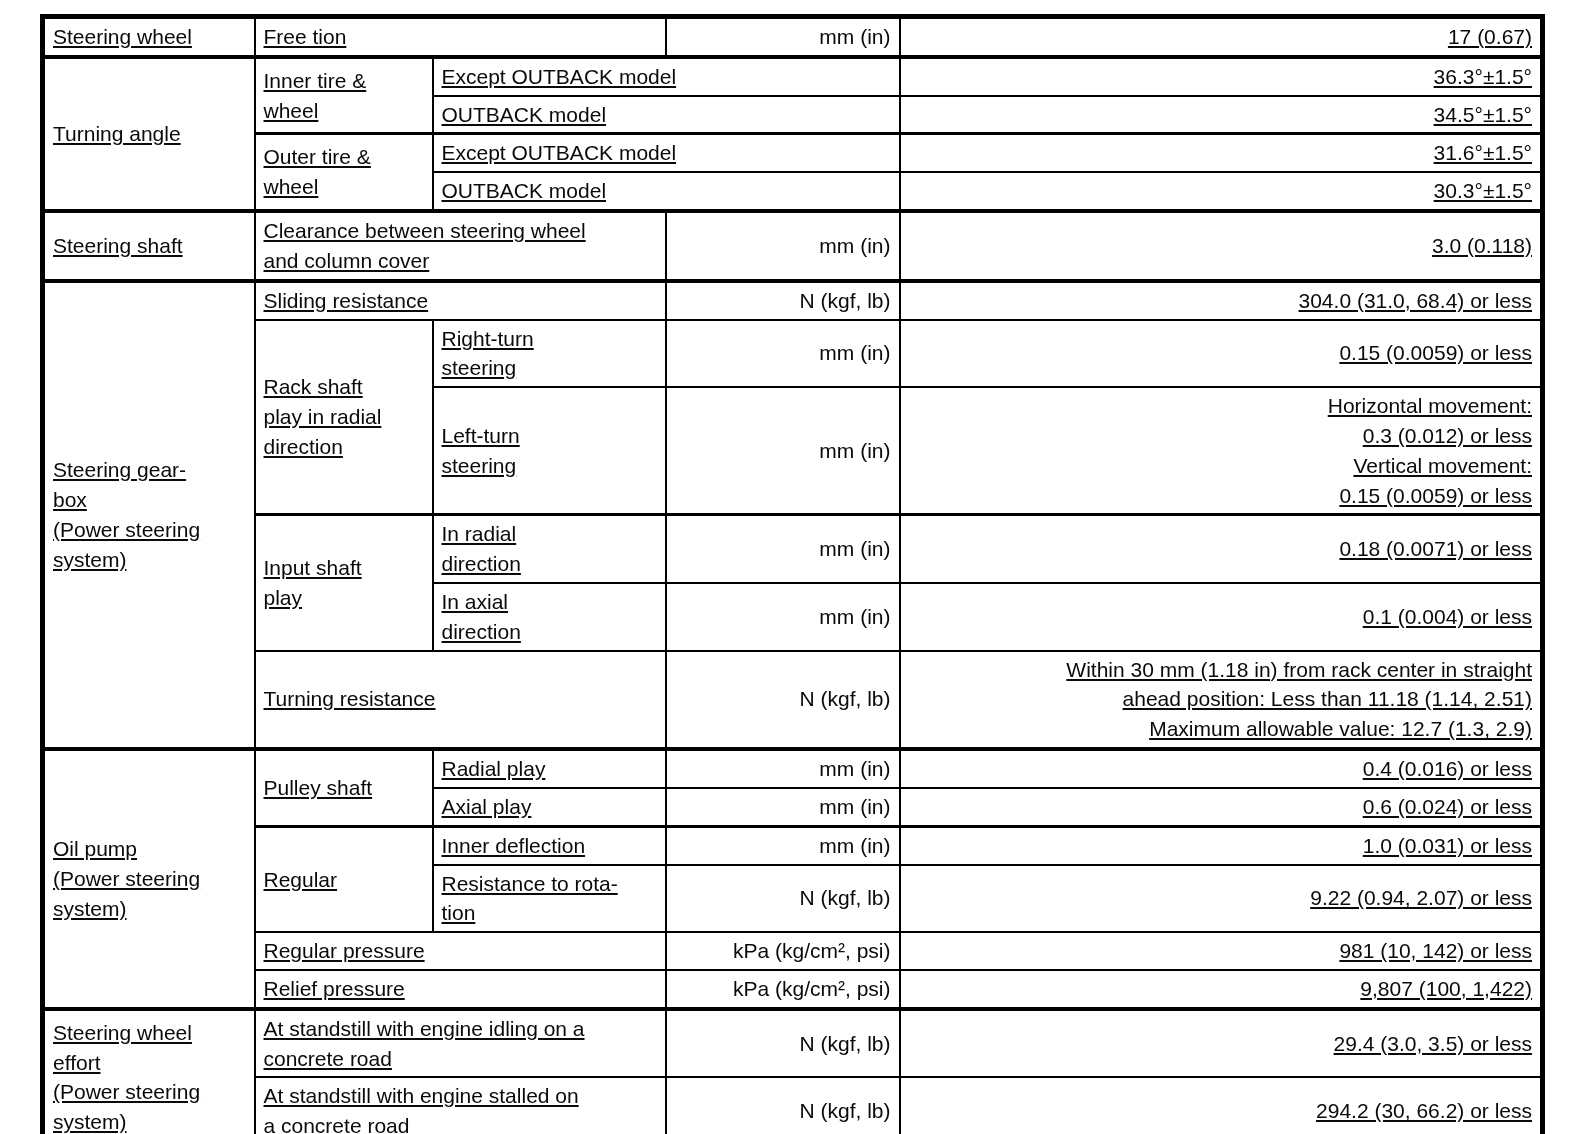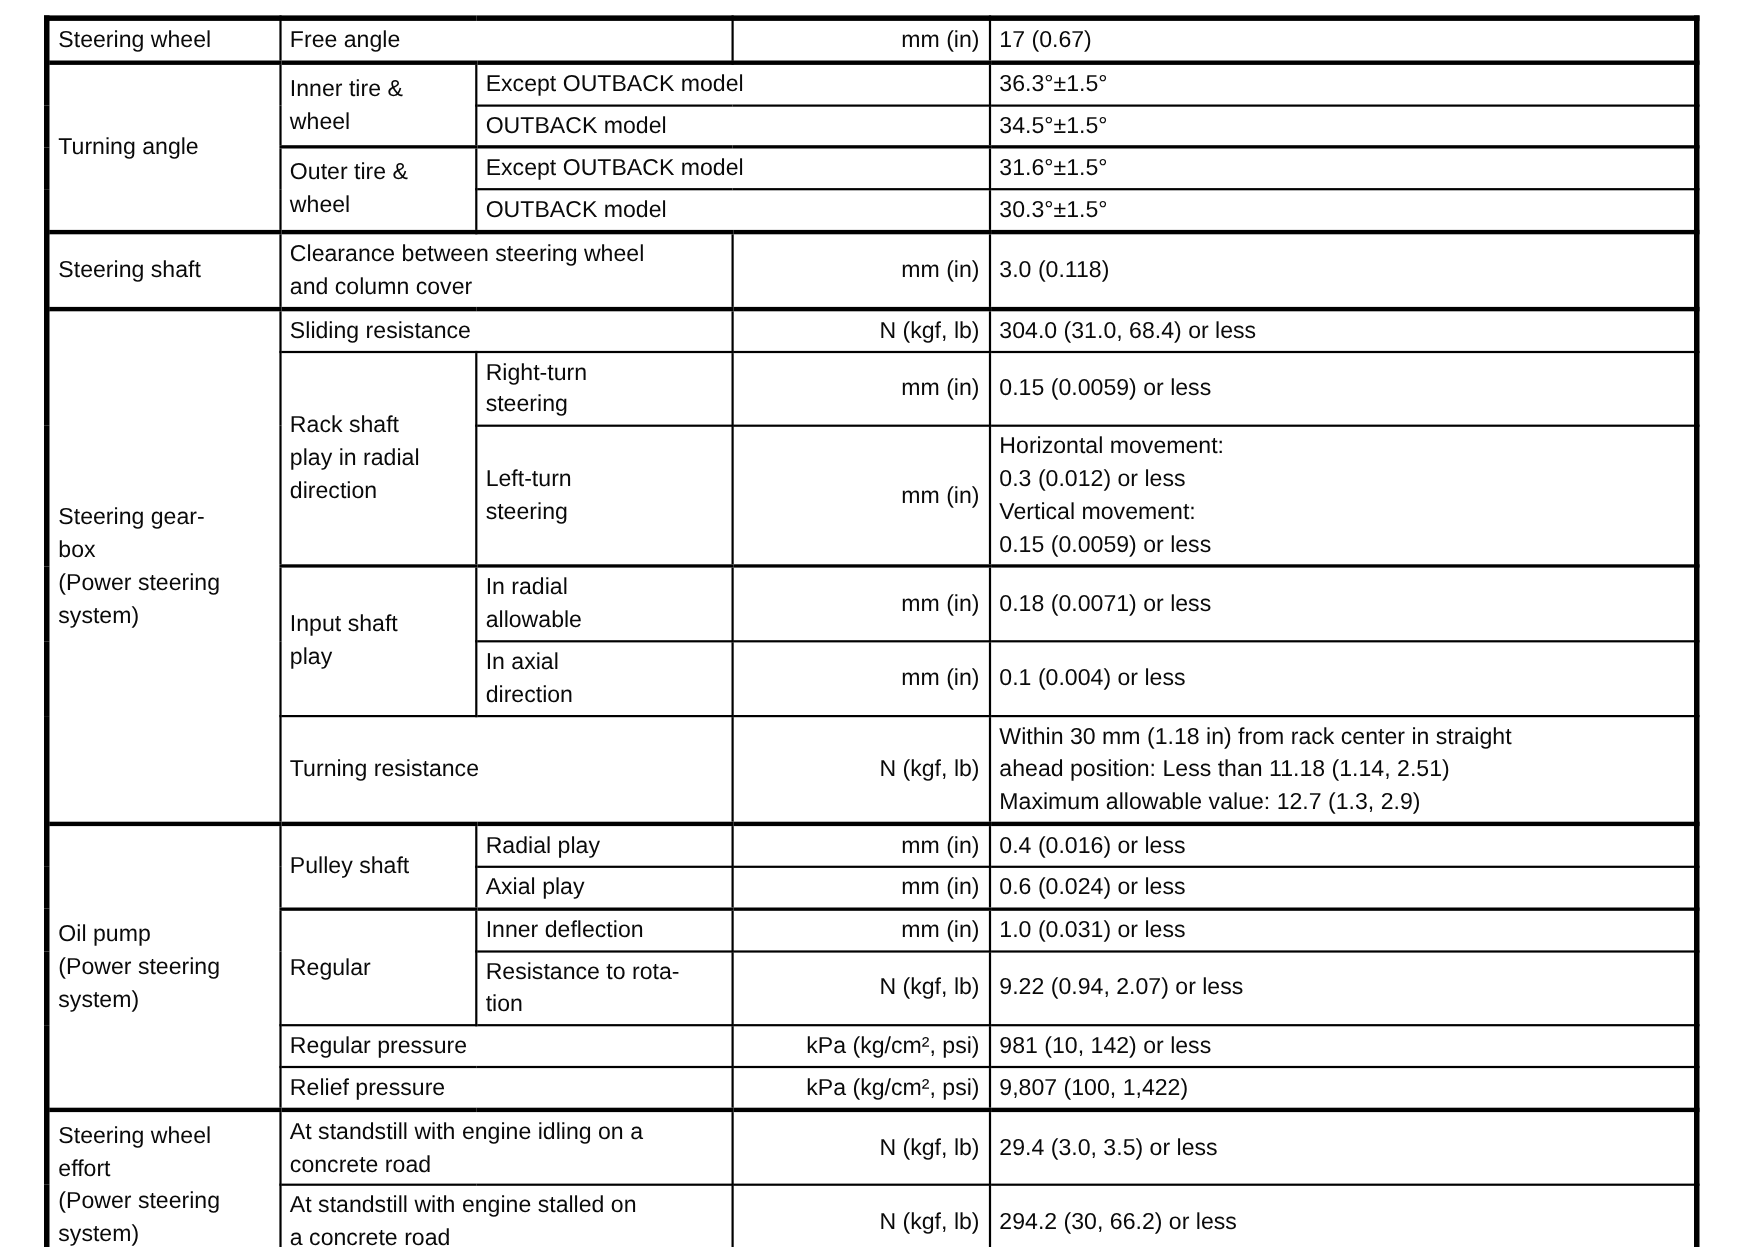"Steering wheel" td.cat, td.grp, td.item, td.lbl { text-decoration: none -> underline }
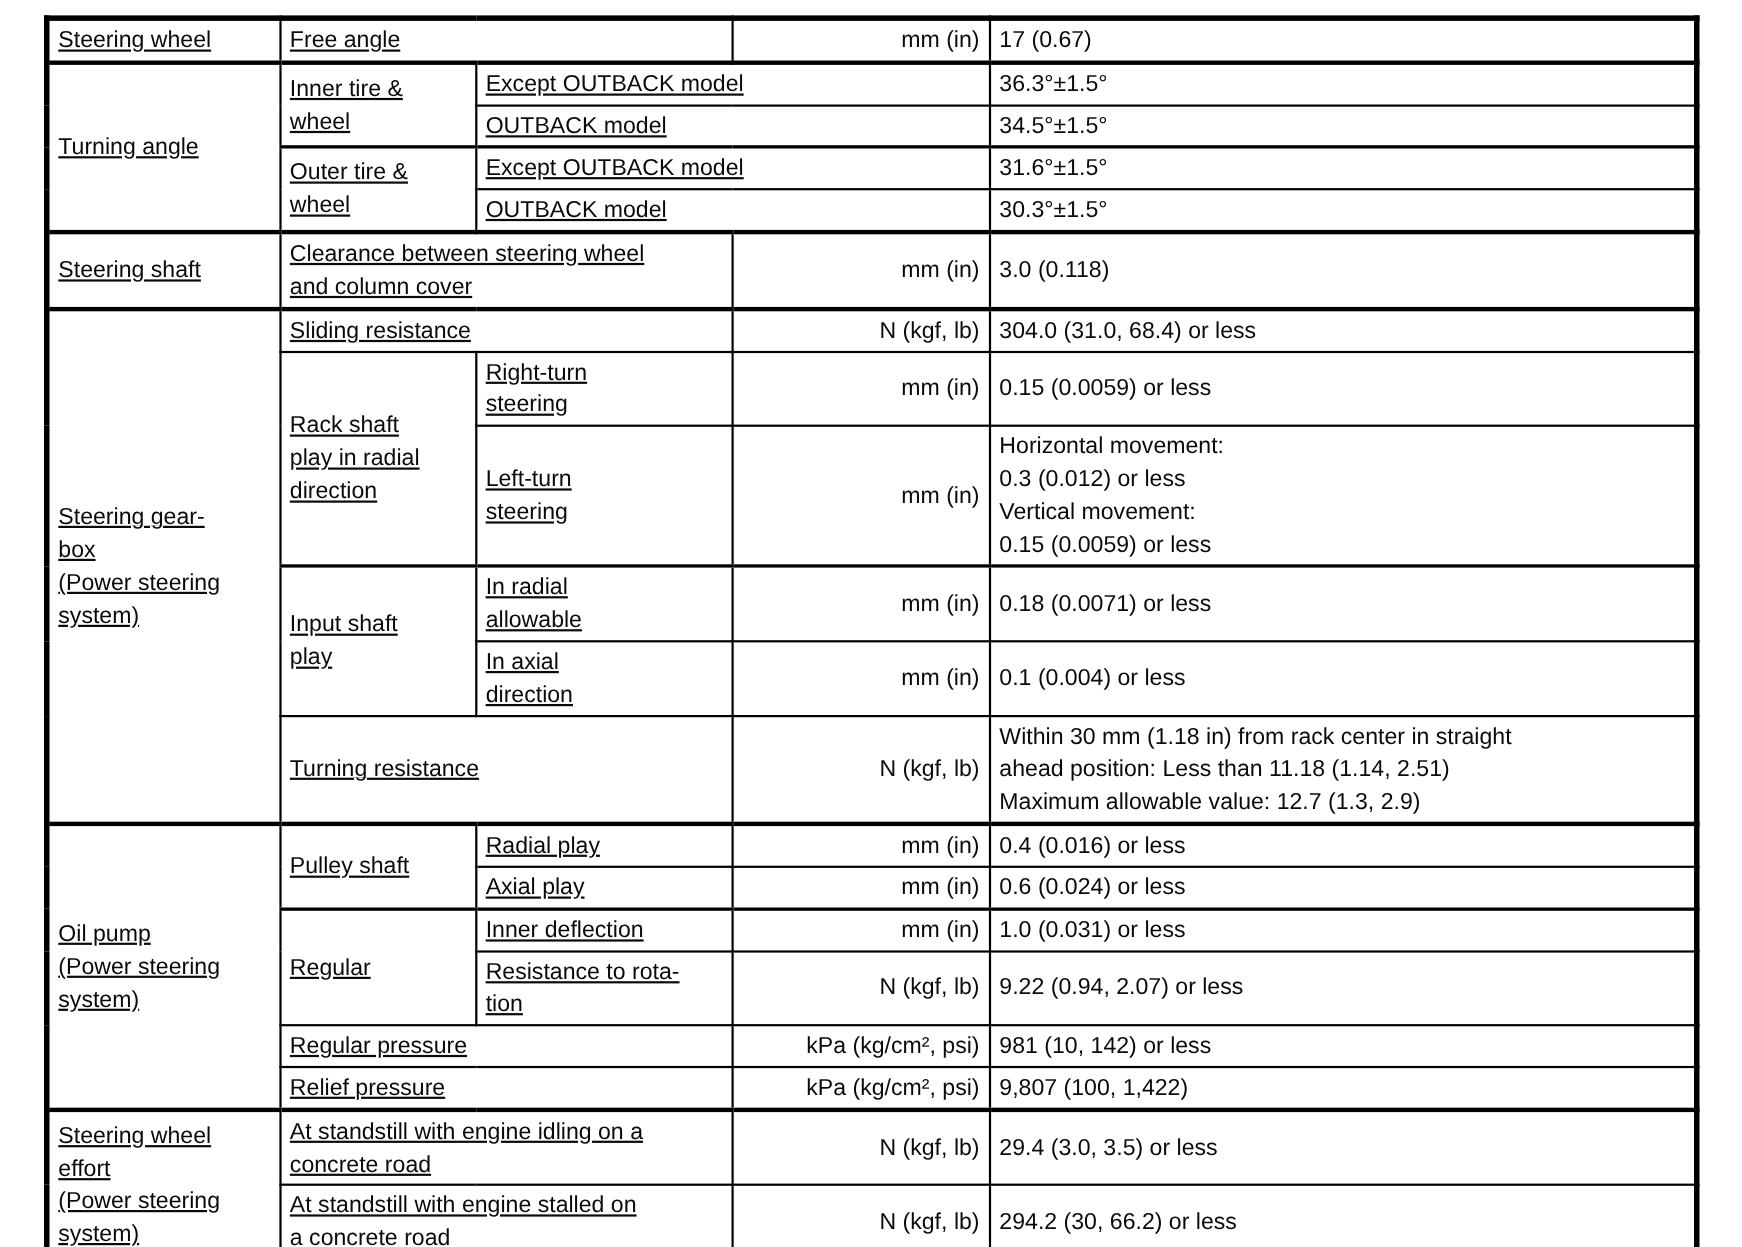"Free angle" td.item { text: angle -> tion }
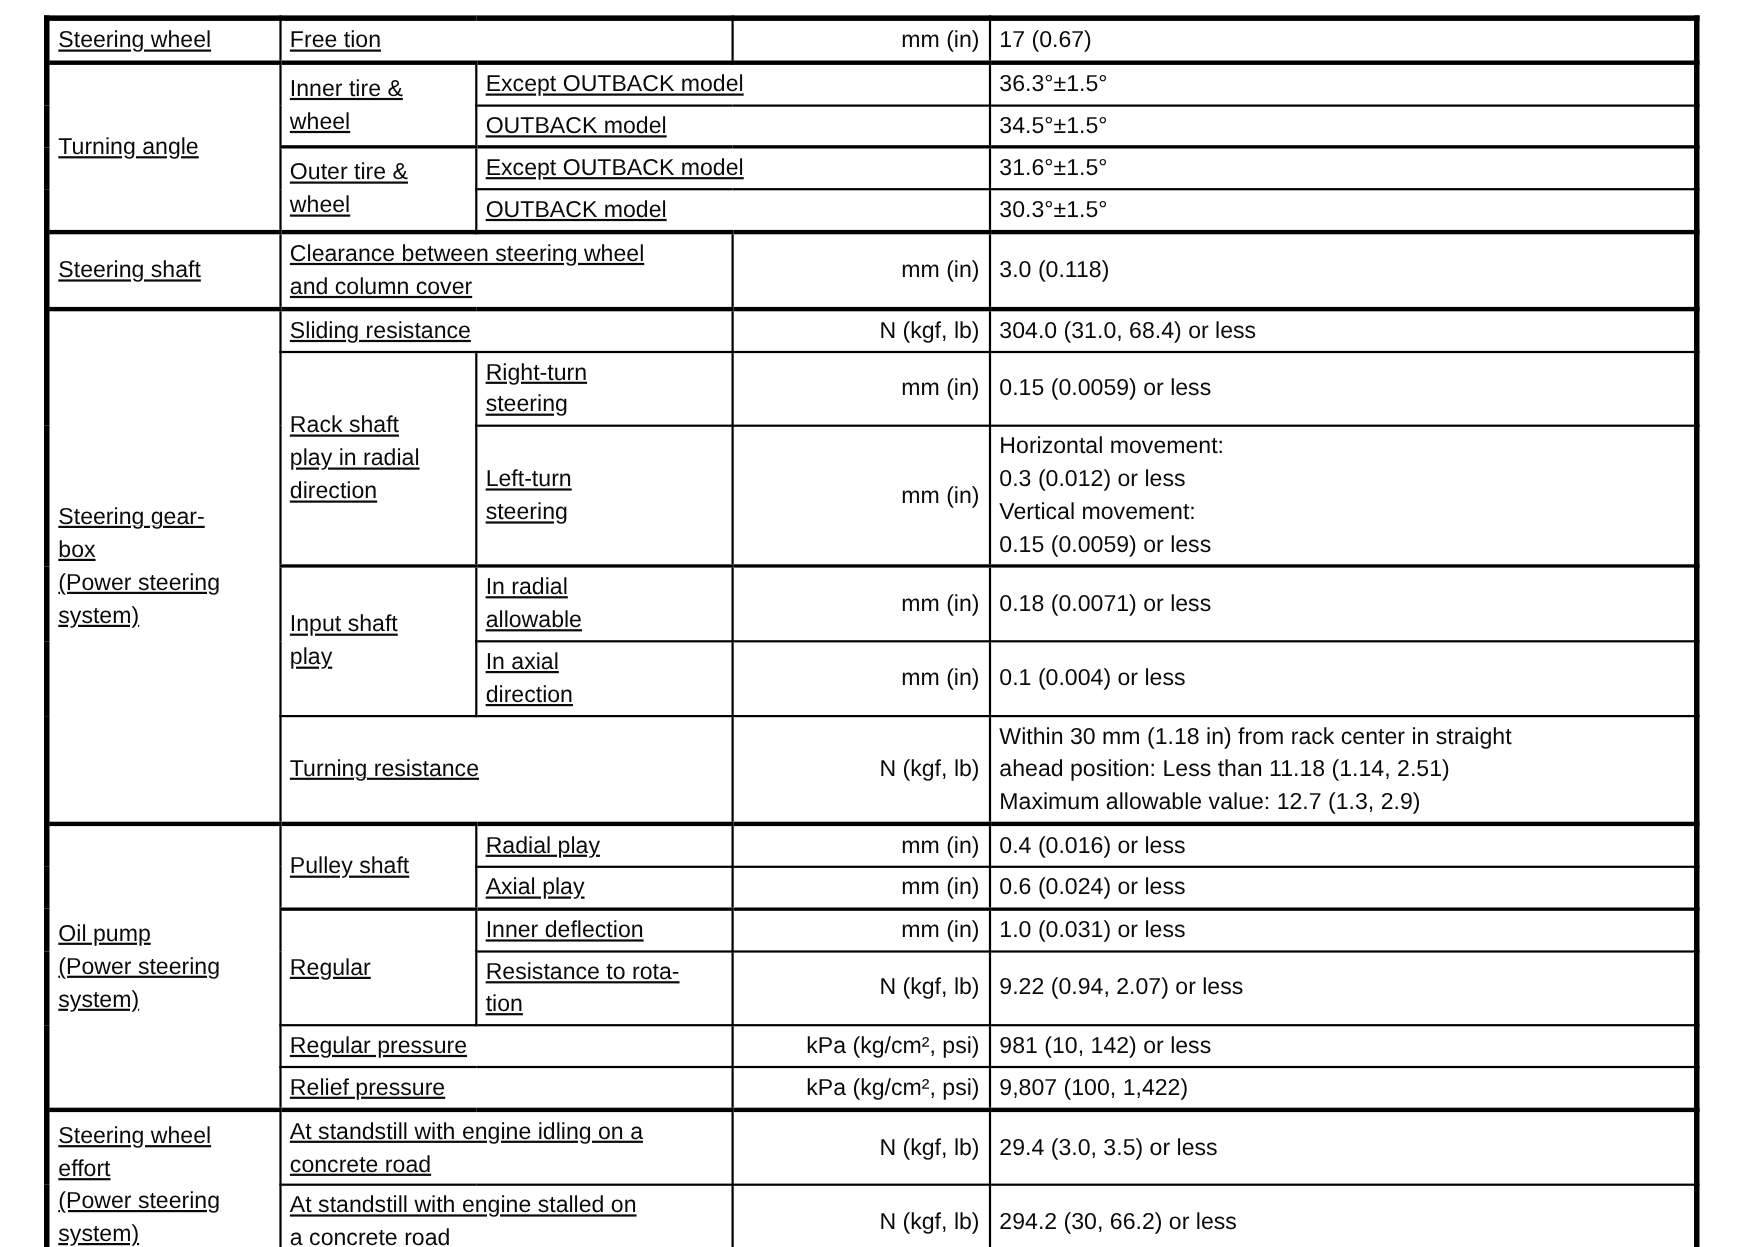"17 (0.67)" td.val { text-align: left -> right; text-decoration: none -> underline }
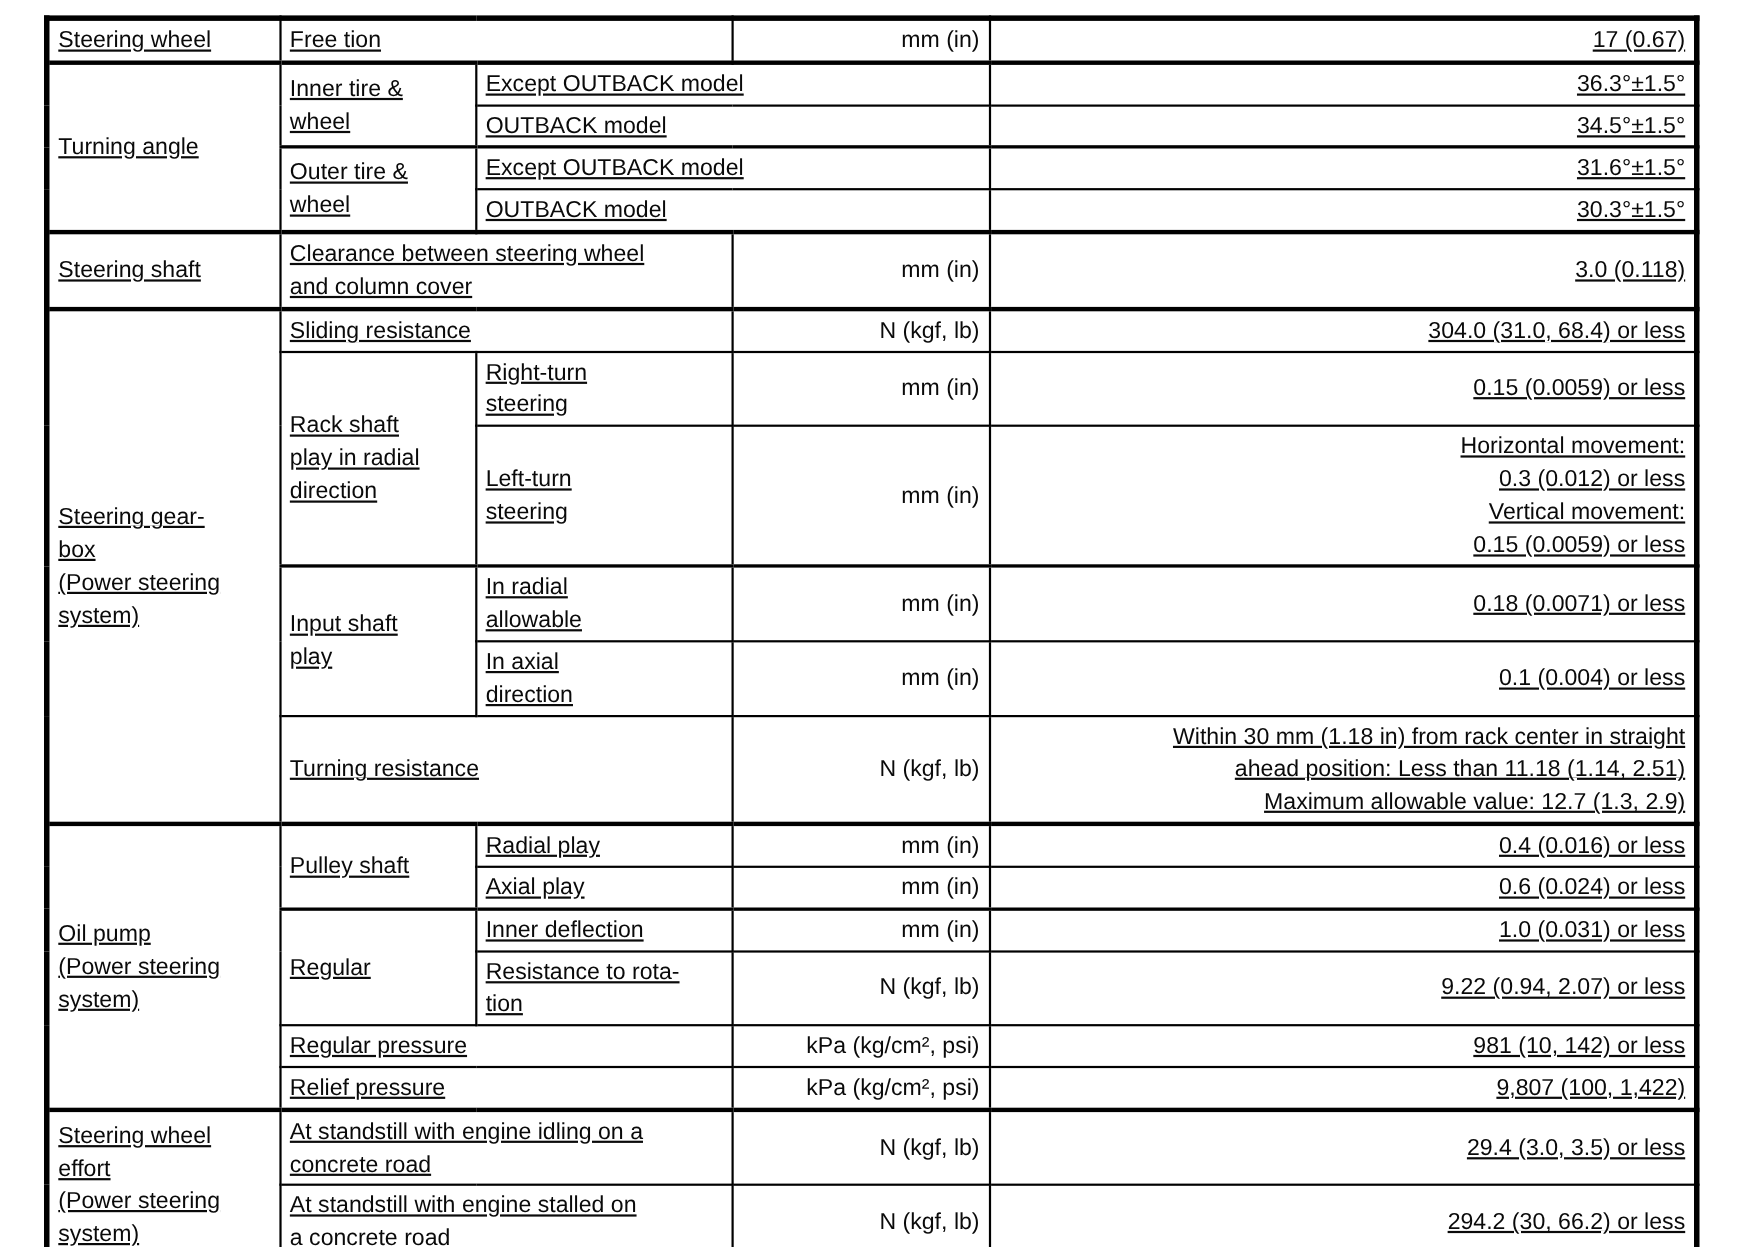"In radial" td.lbl { text: allowable -> direction }
